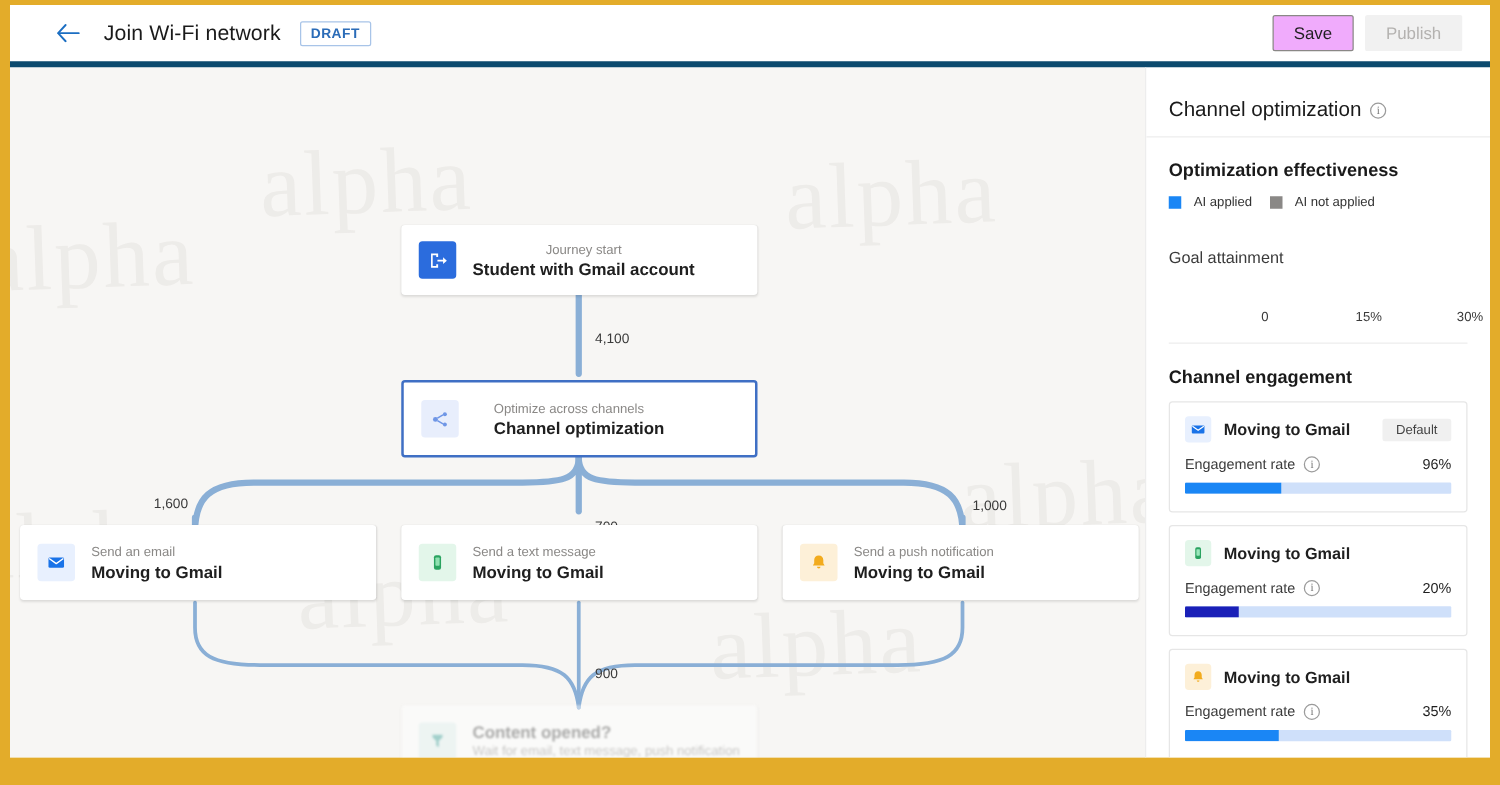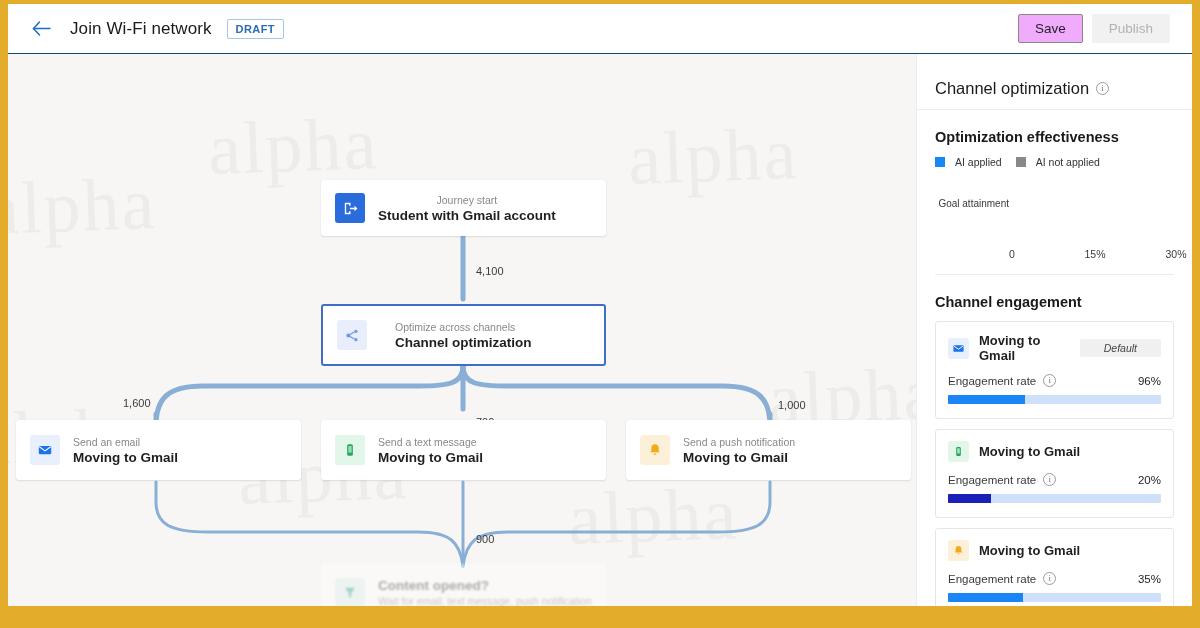"Join Wi-Fi network" .topbar { border-bottom: 1px solid #0c4a6e -> 5px solid #0c4a6e; padding: 0 22px 0 20px -> 0 22px 0 33px }
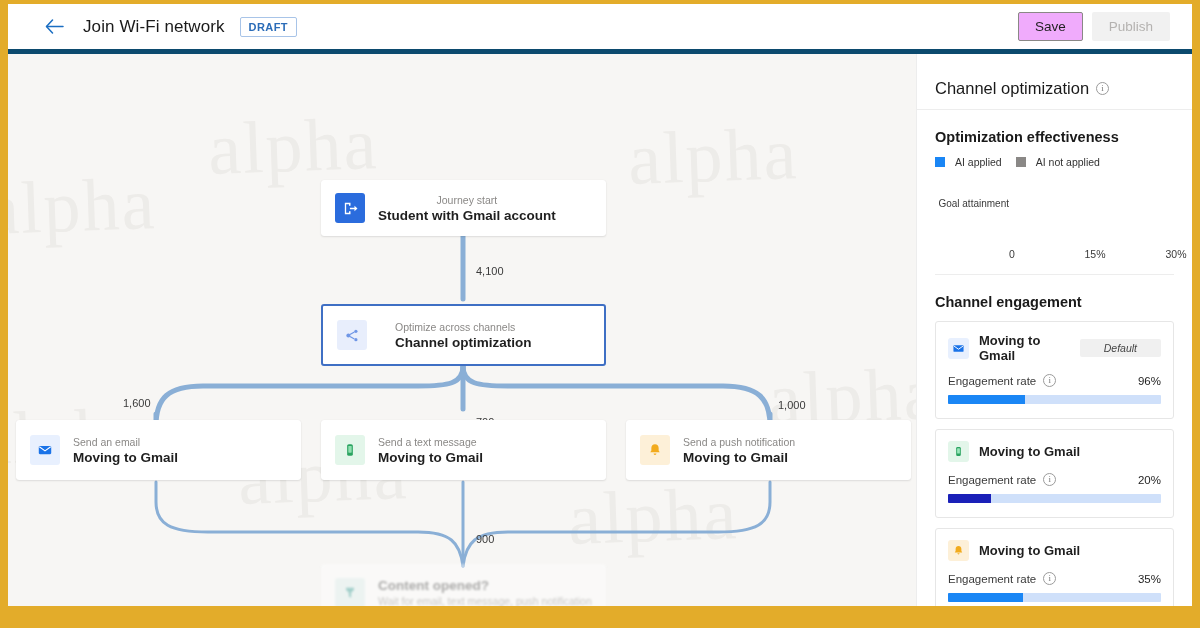"Goal attainment" .cat-label { font-size: 10px -> 13px }
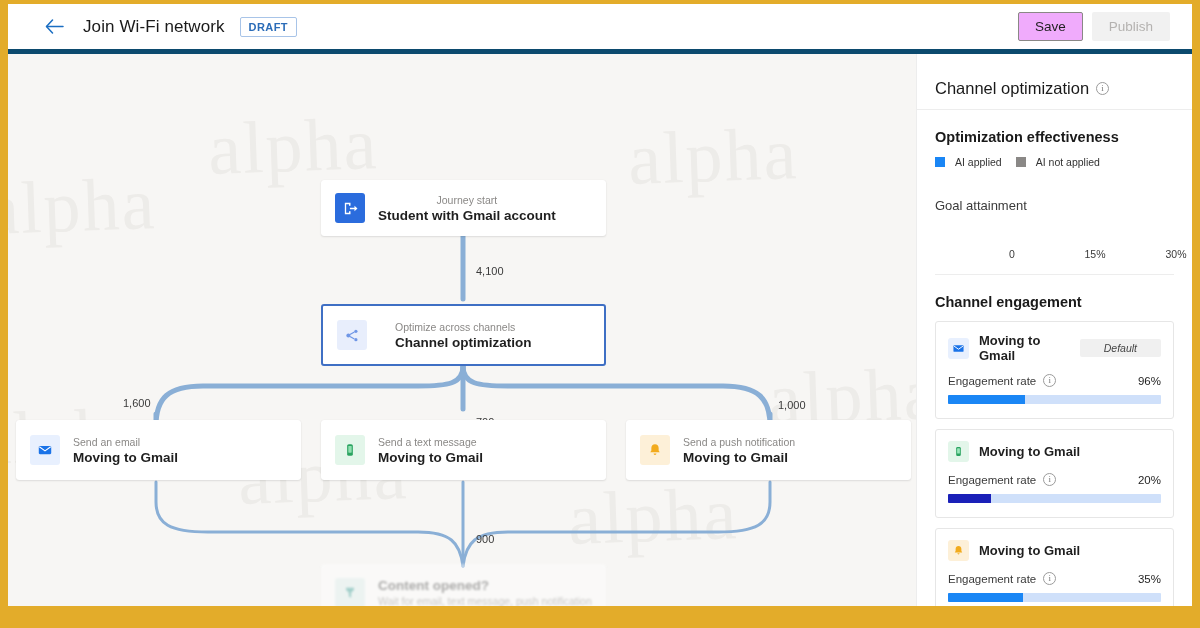"Default" .chip { font-style: italic -> none; padding: 3px 24px -> 3px 11px }
